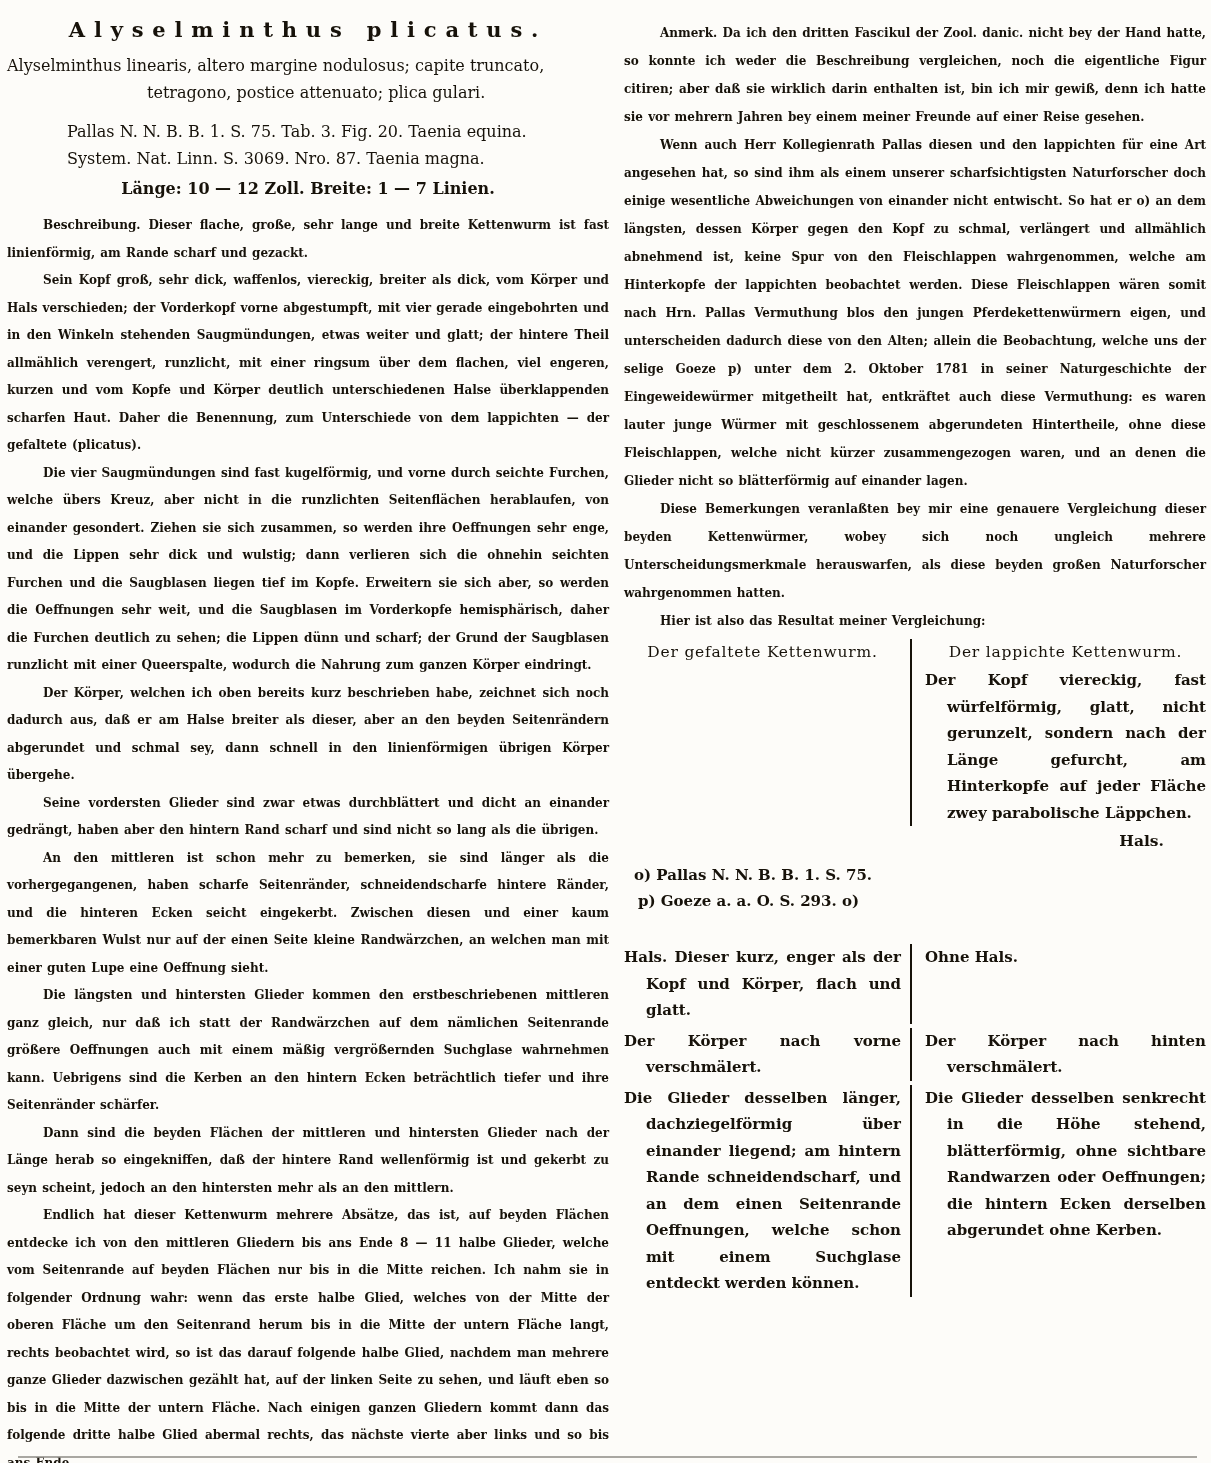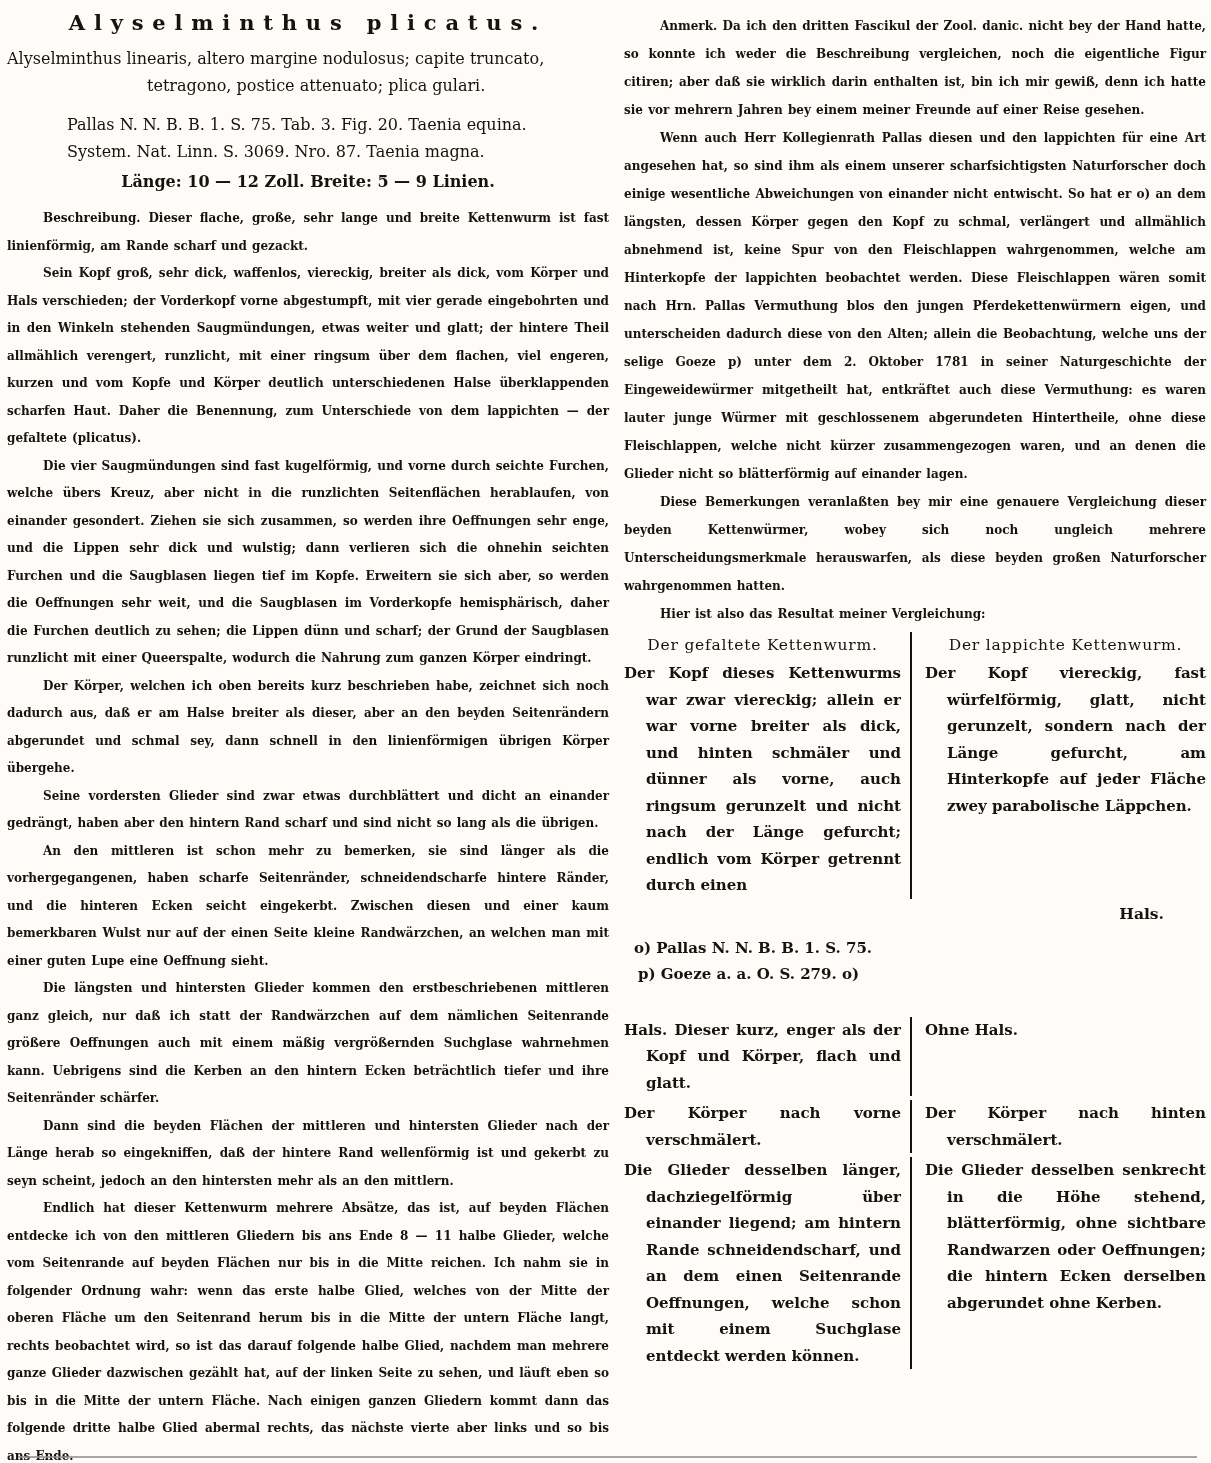"Alyselminthus plicatus." .page { padding: 6px 5px 10px 7px -> 13px 5px 10px 7px }
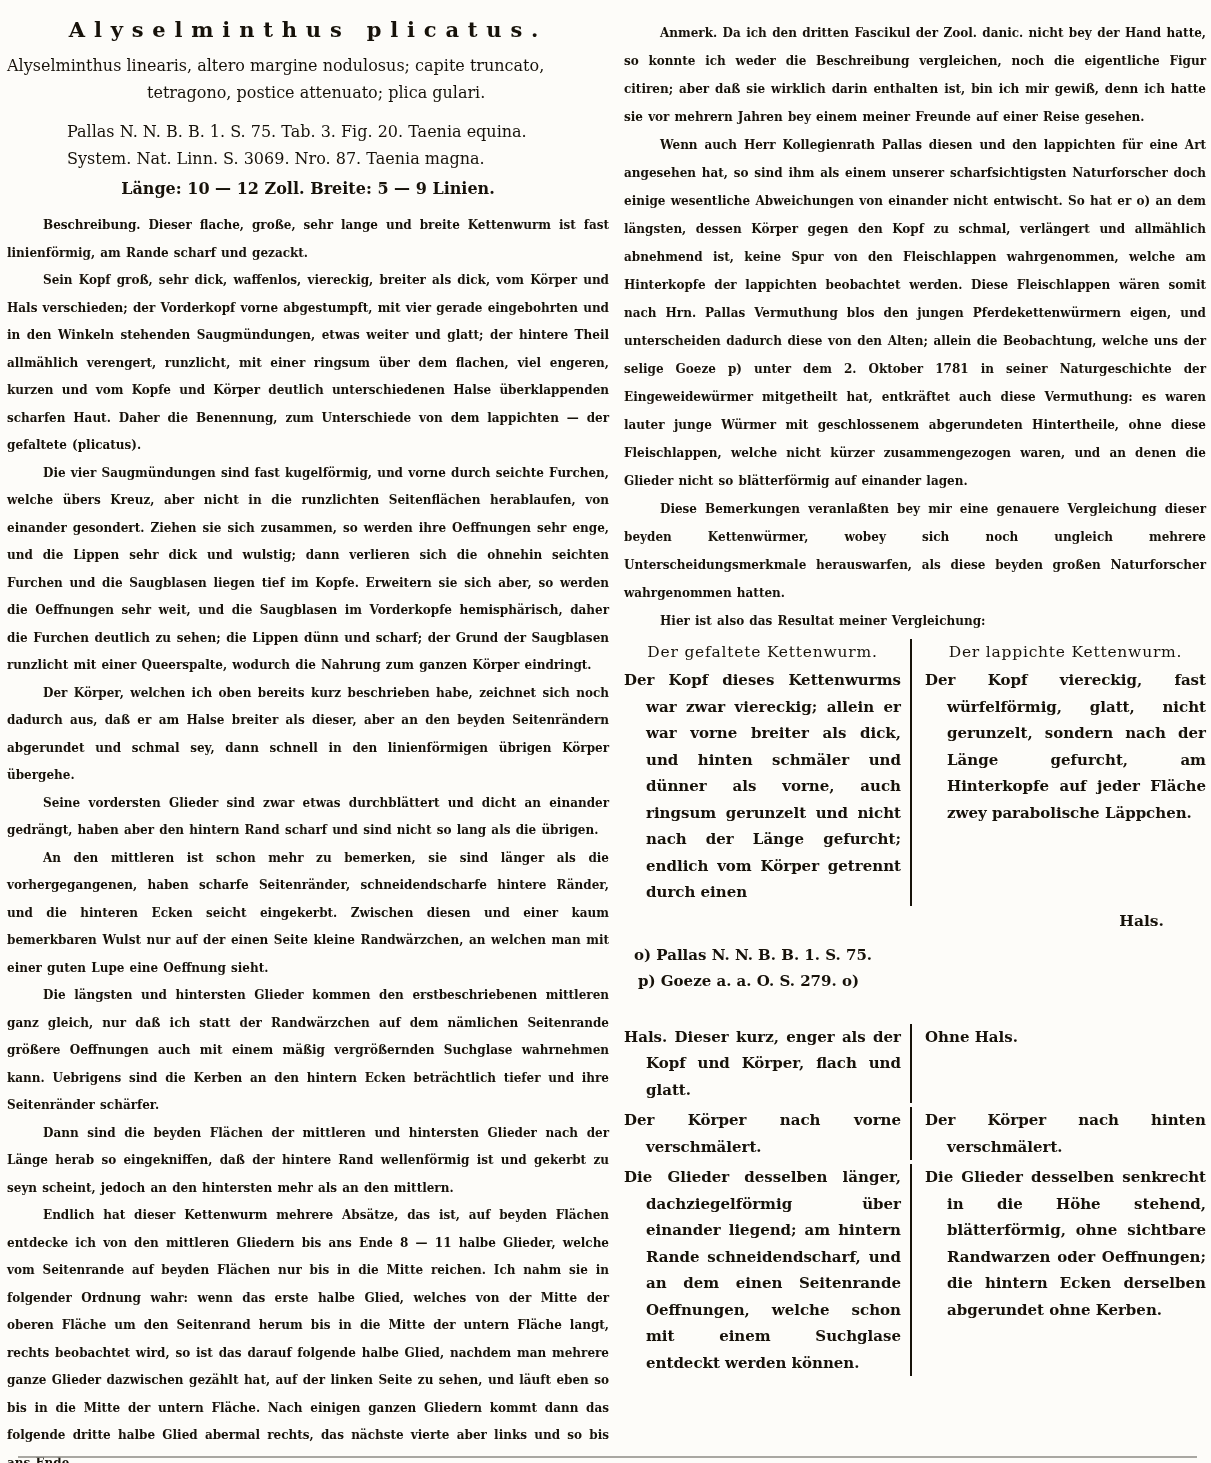"Länge: 10 — 12 Zoll." p.dims { text: 5 — 9 -> 1 — 7 }
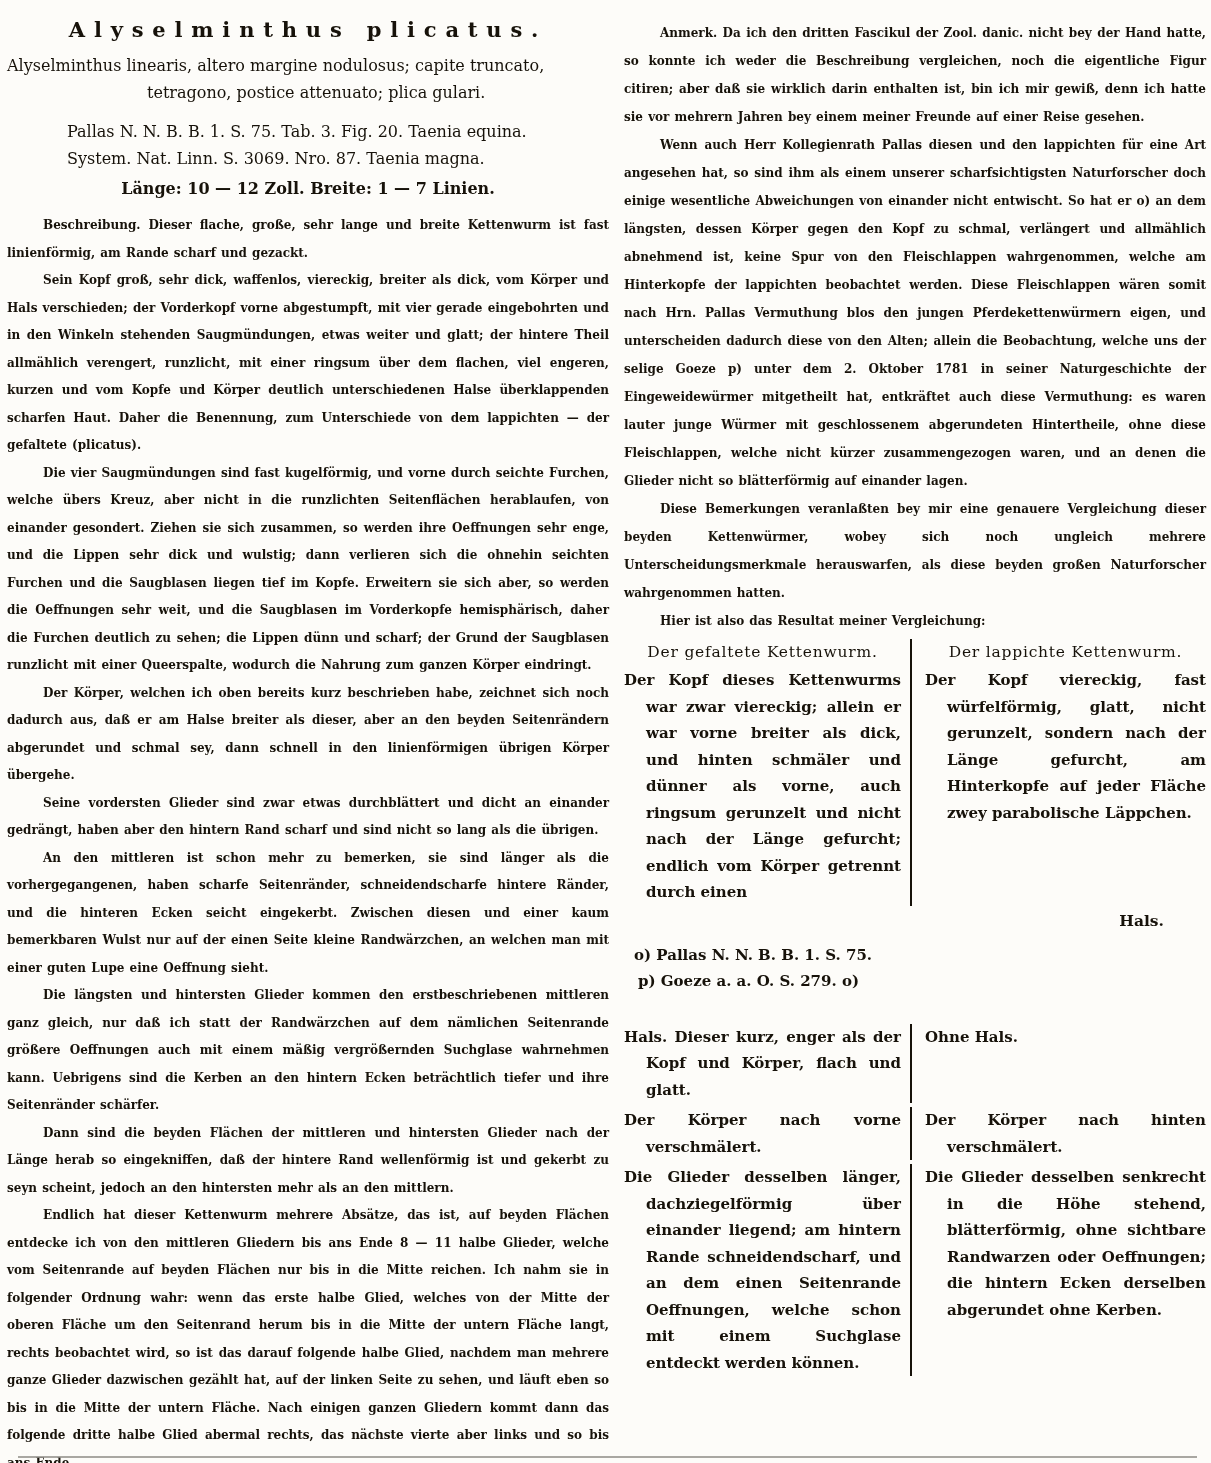"Der Kopf dieses Kettenwurms war" p.cmp-cell { html: <p>Der Kopf dieses Kettenwurms war zwar viereckig; allein er war vorne breiter als dick, und hinten schmäler und dünner als vorne, auch ringsum gerunzelt und nicht nach der Länge gefurcht; endlich vom Körper getrennt durch einen</p> -> none }
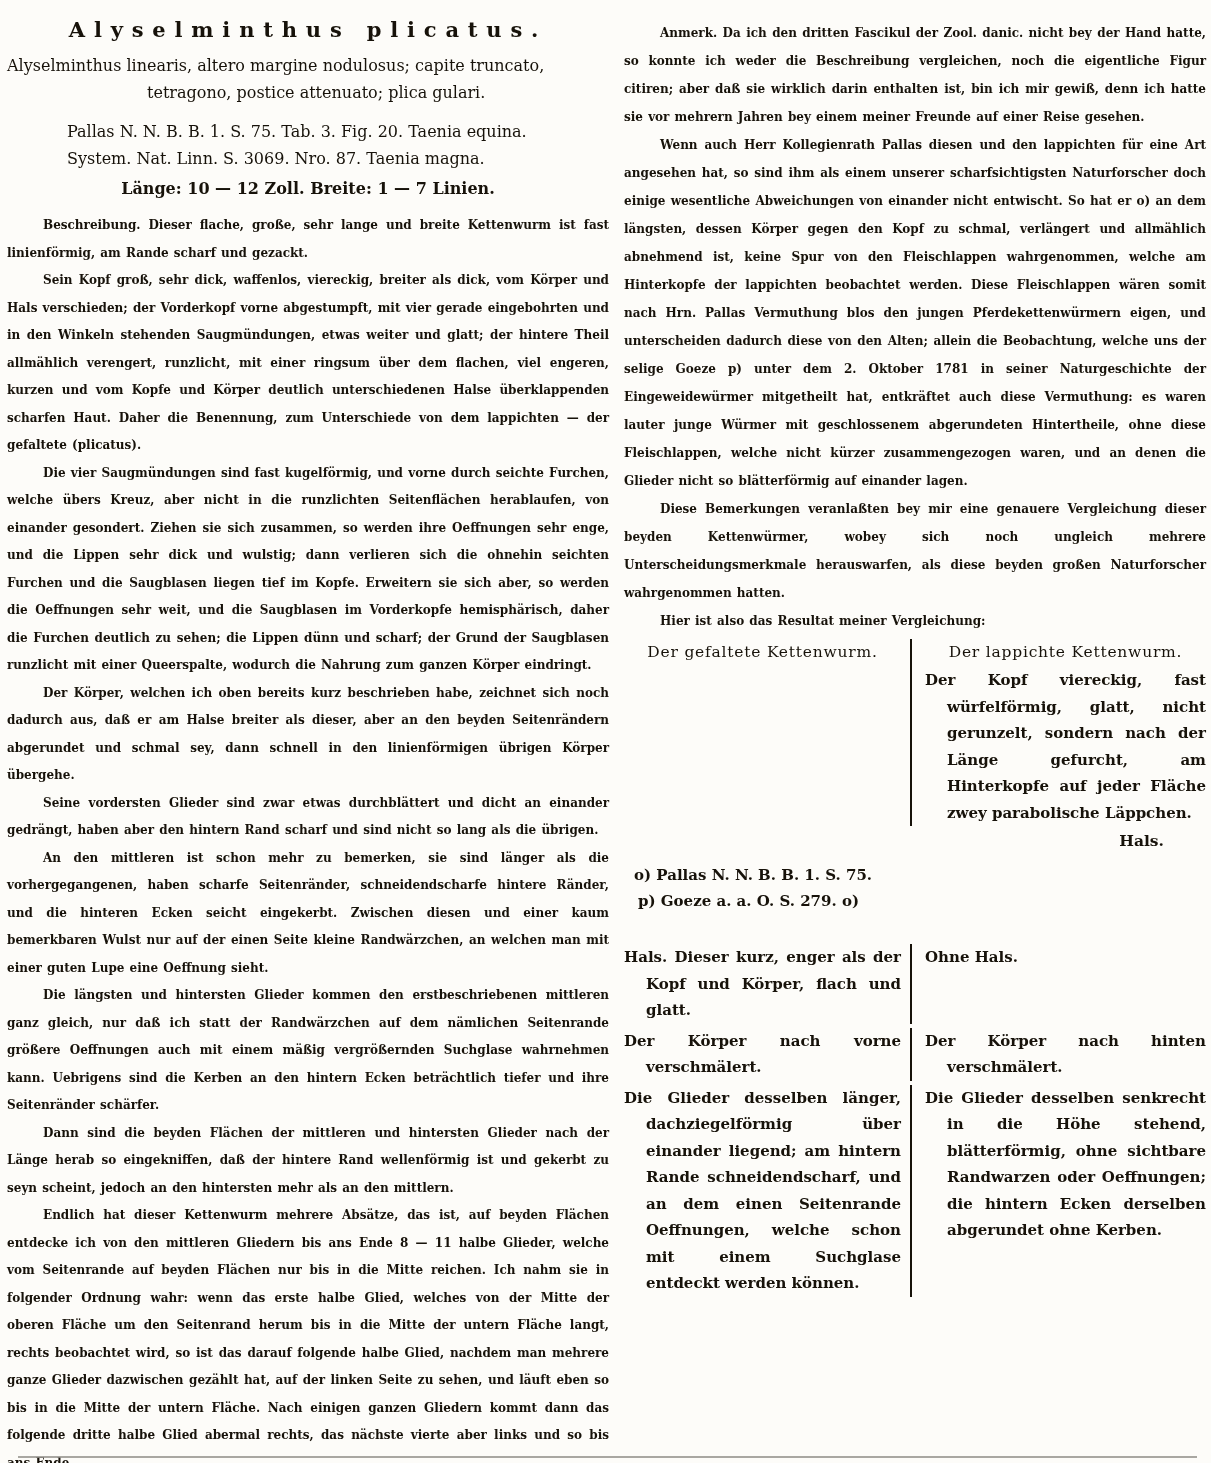"p) Goeze a. a. O." span.fn { text: 279 -> 293 }
